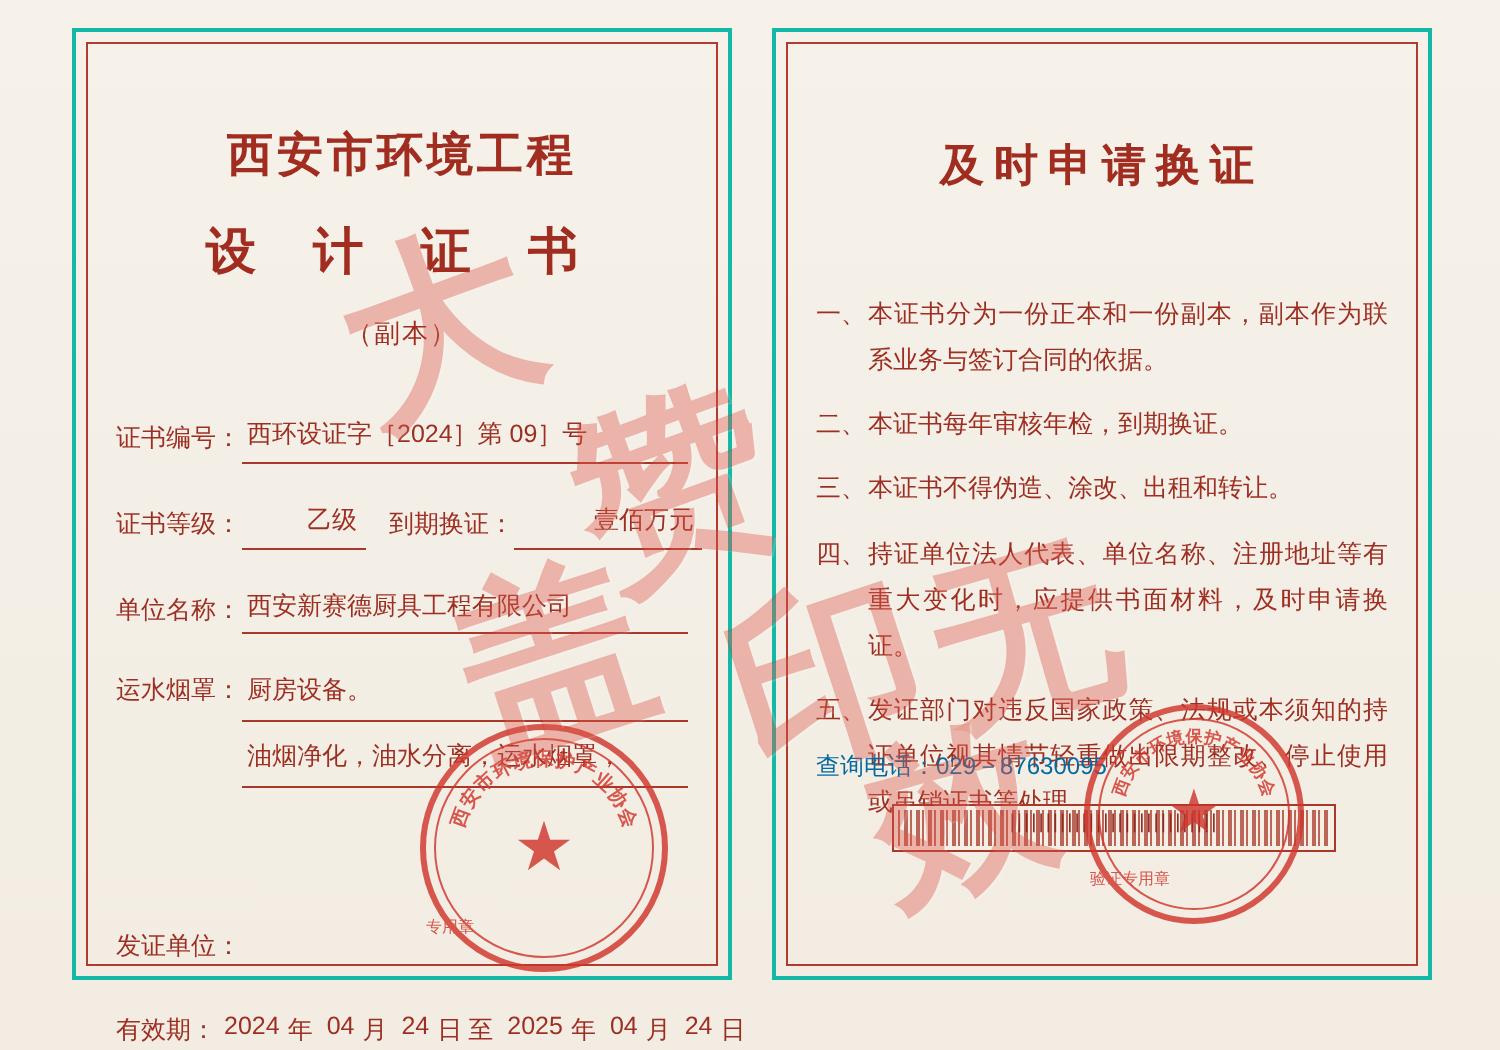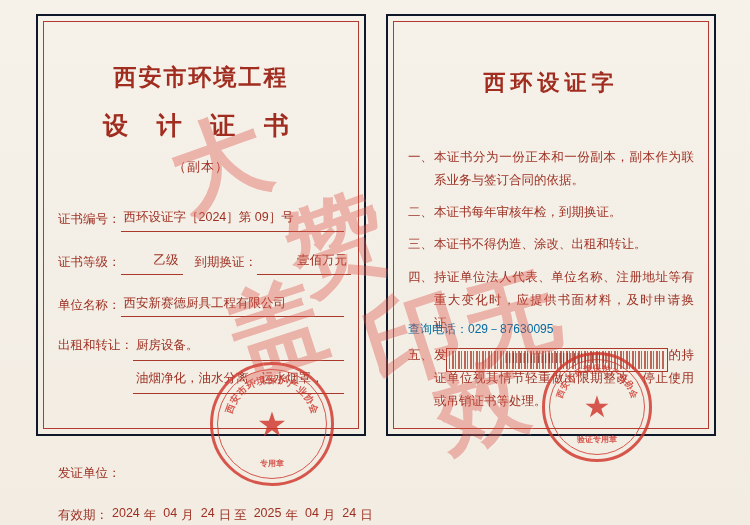"西安市环境工程" .panel { border: 2px solid #0f172a -> 2px solid #14b8a6; height: 422px -> 476px }
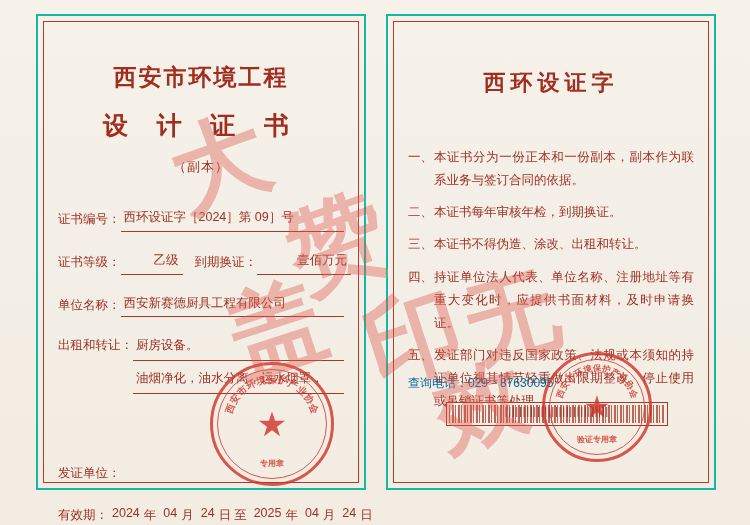"西环设证字" div.rtitle { text: 西环设证字 -> 及时申请换证 }
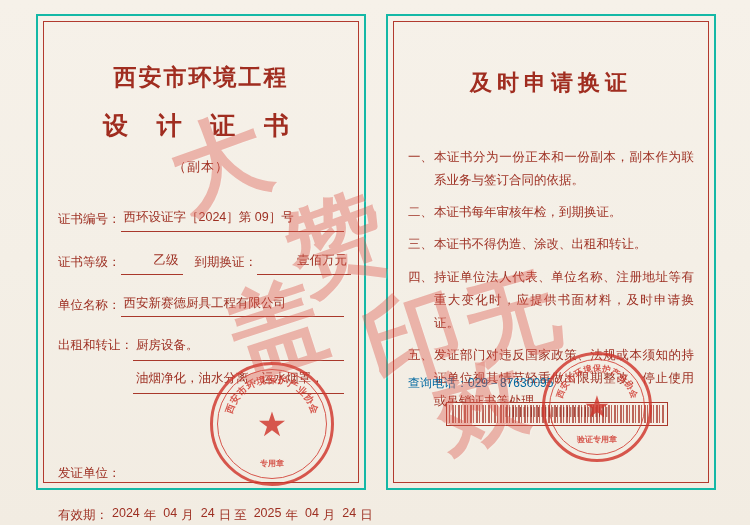"出租和转让：" span.cat-label { text: 出租和转让 -> 运水烟罩 }
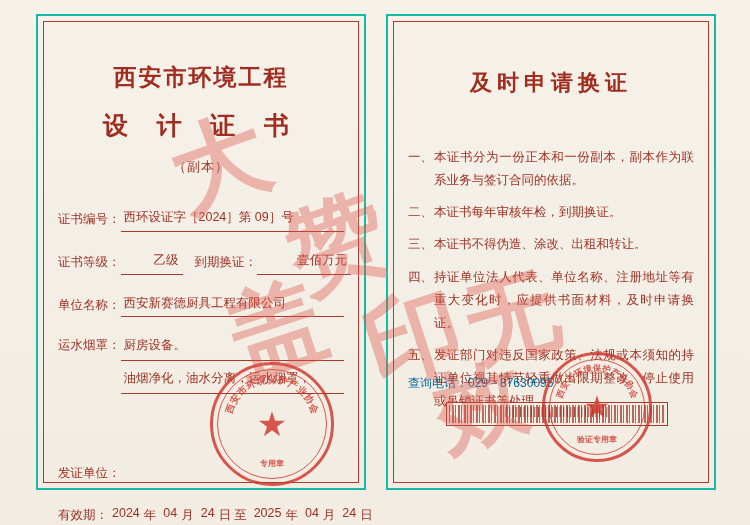"验证专用章" .stamp .bottom-text { font-weight: bold -> normal; text-align: center -> left }
